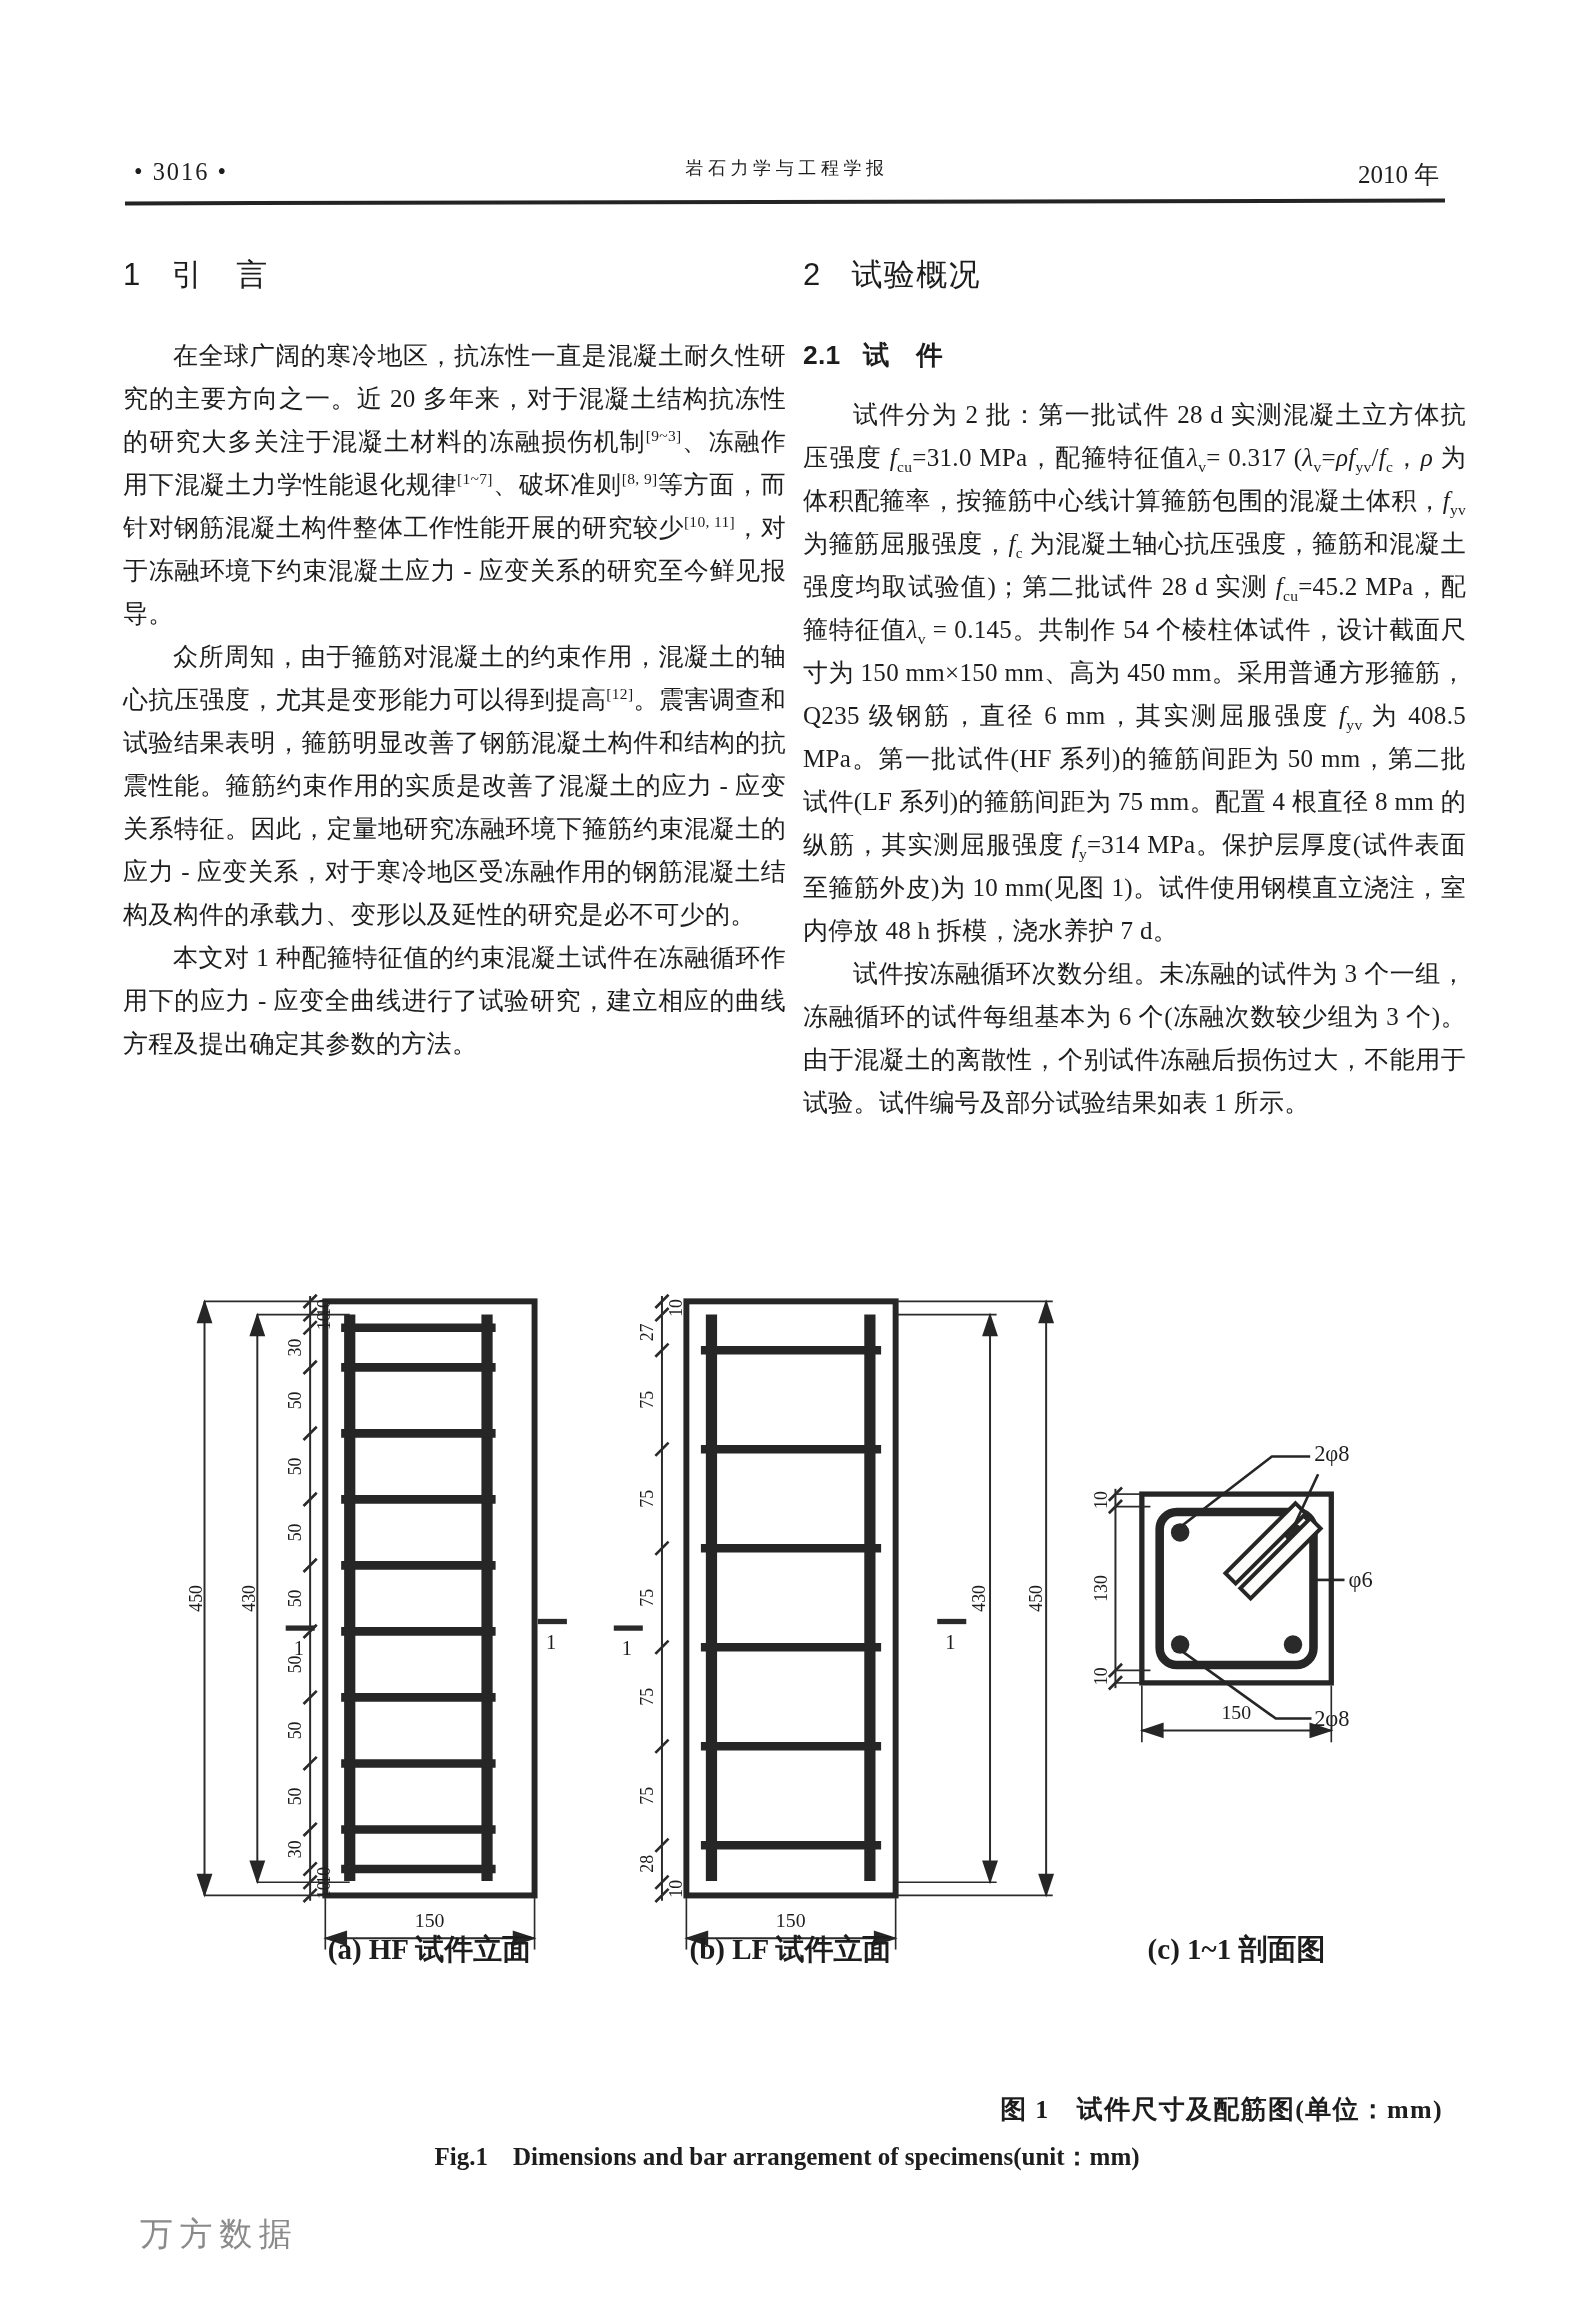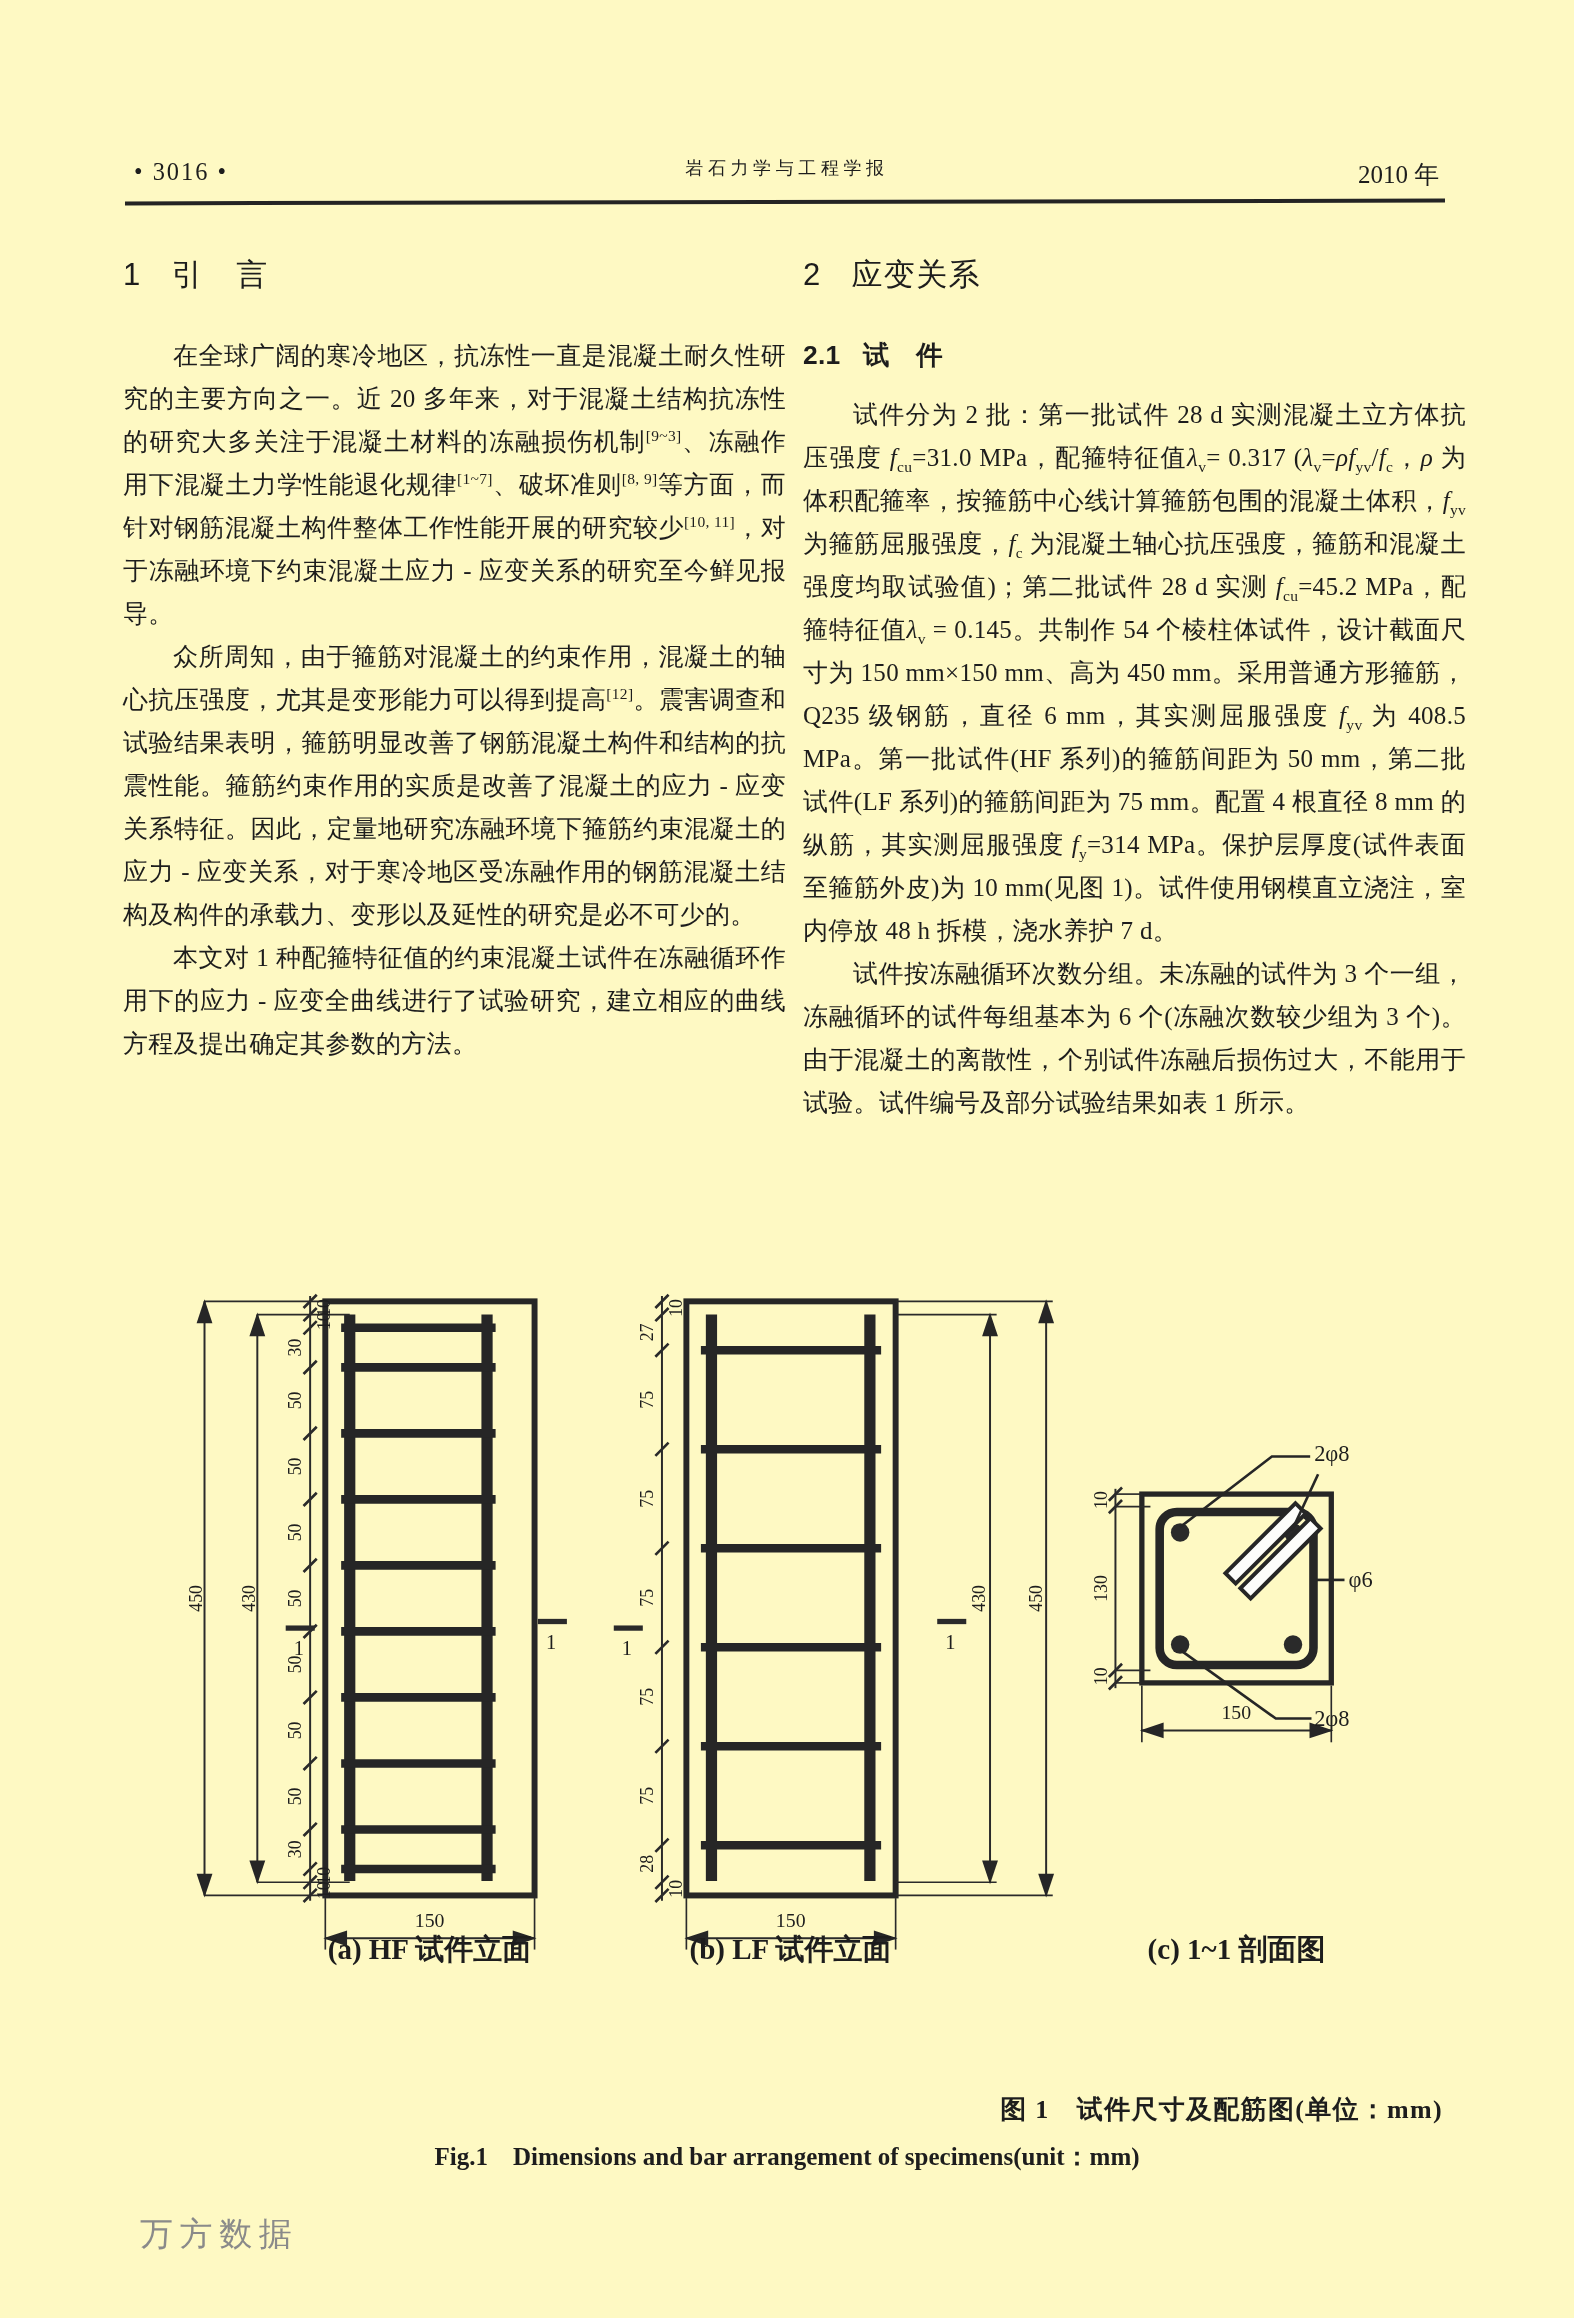"• 3016 •" .page { background: #fef9c3 -> #ffffff }
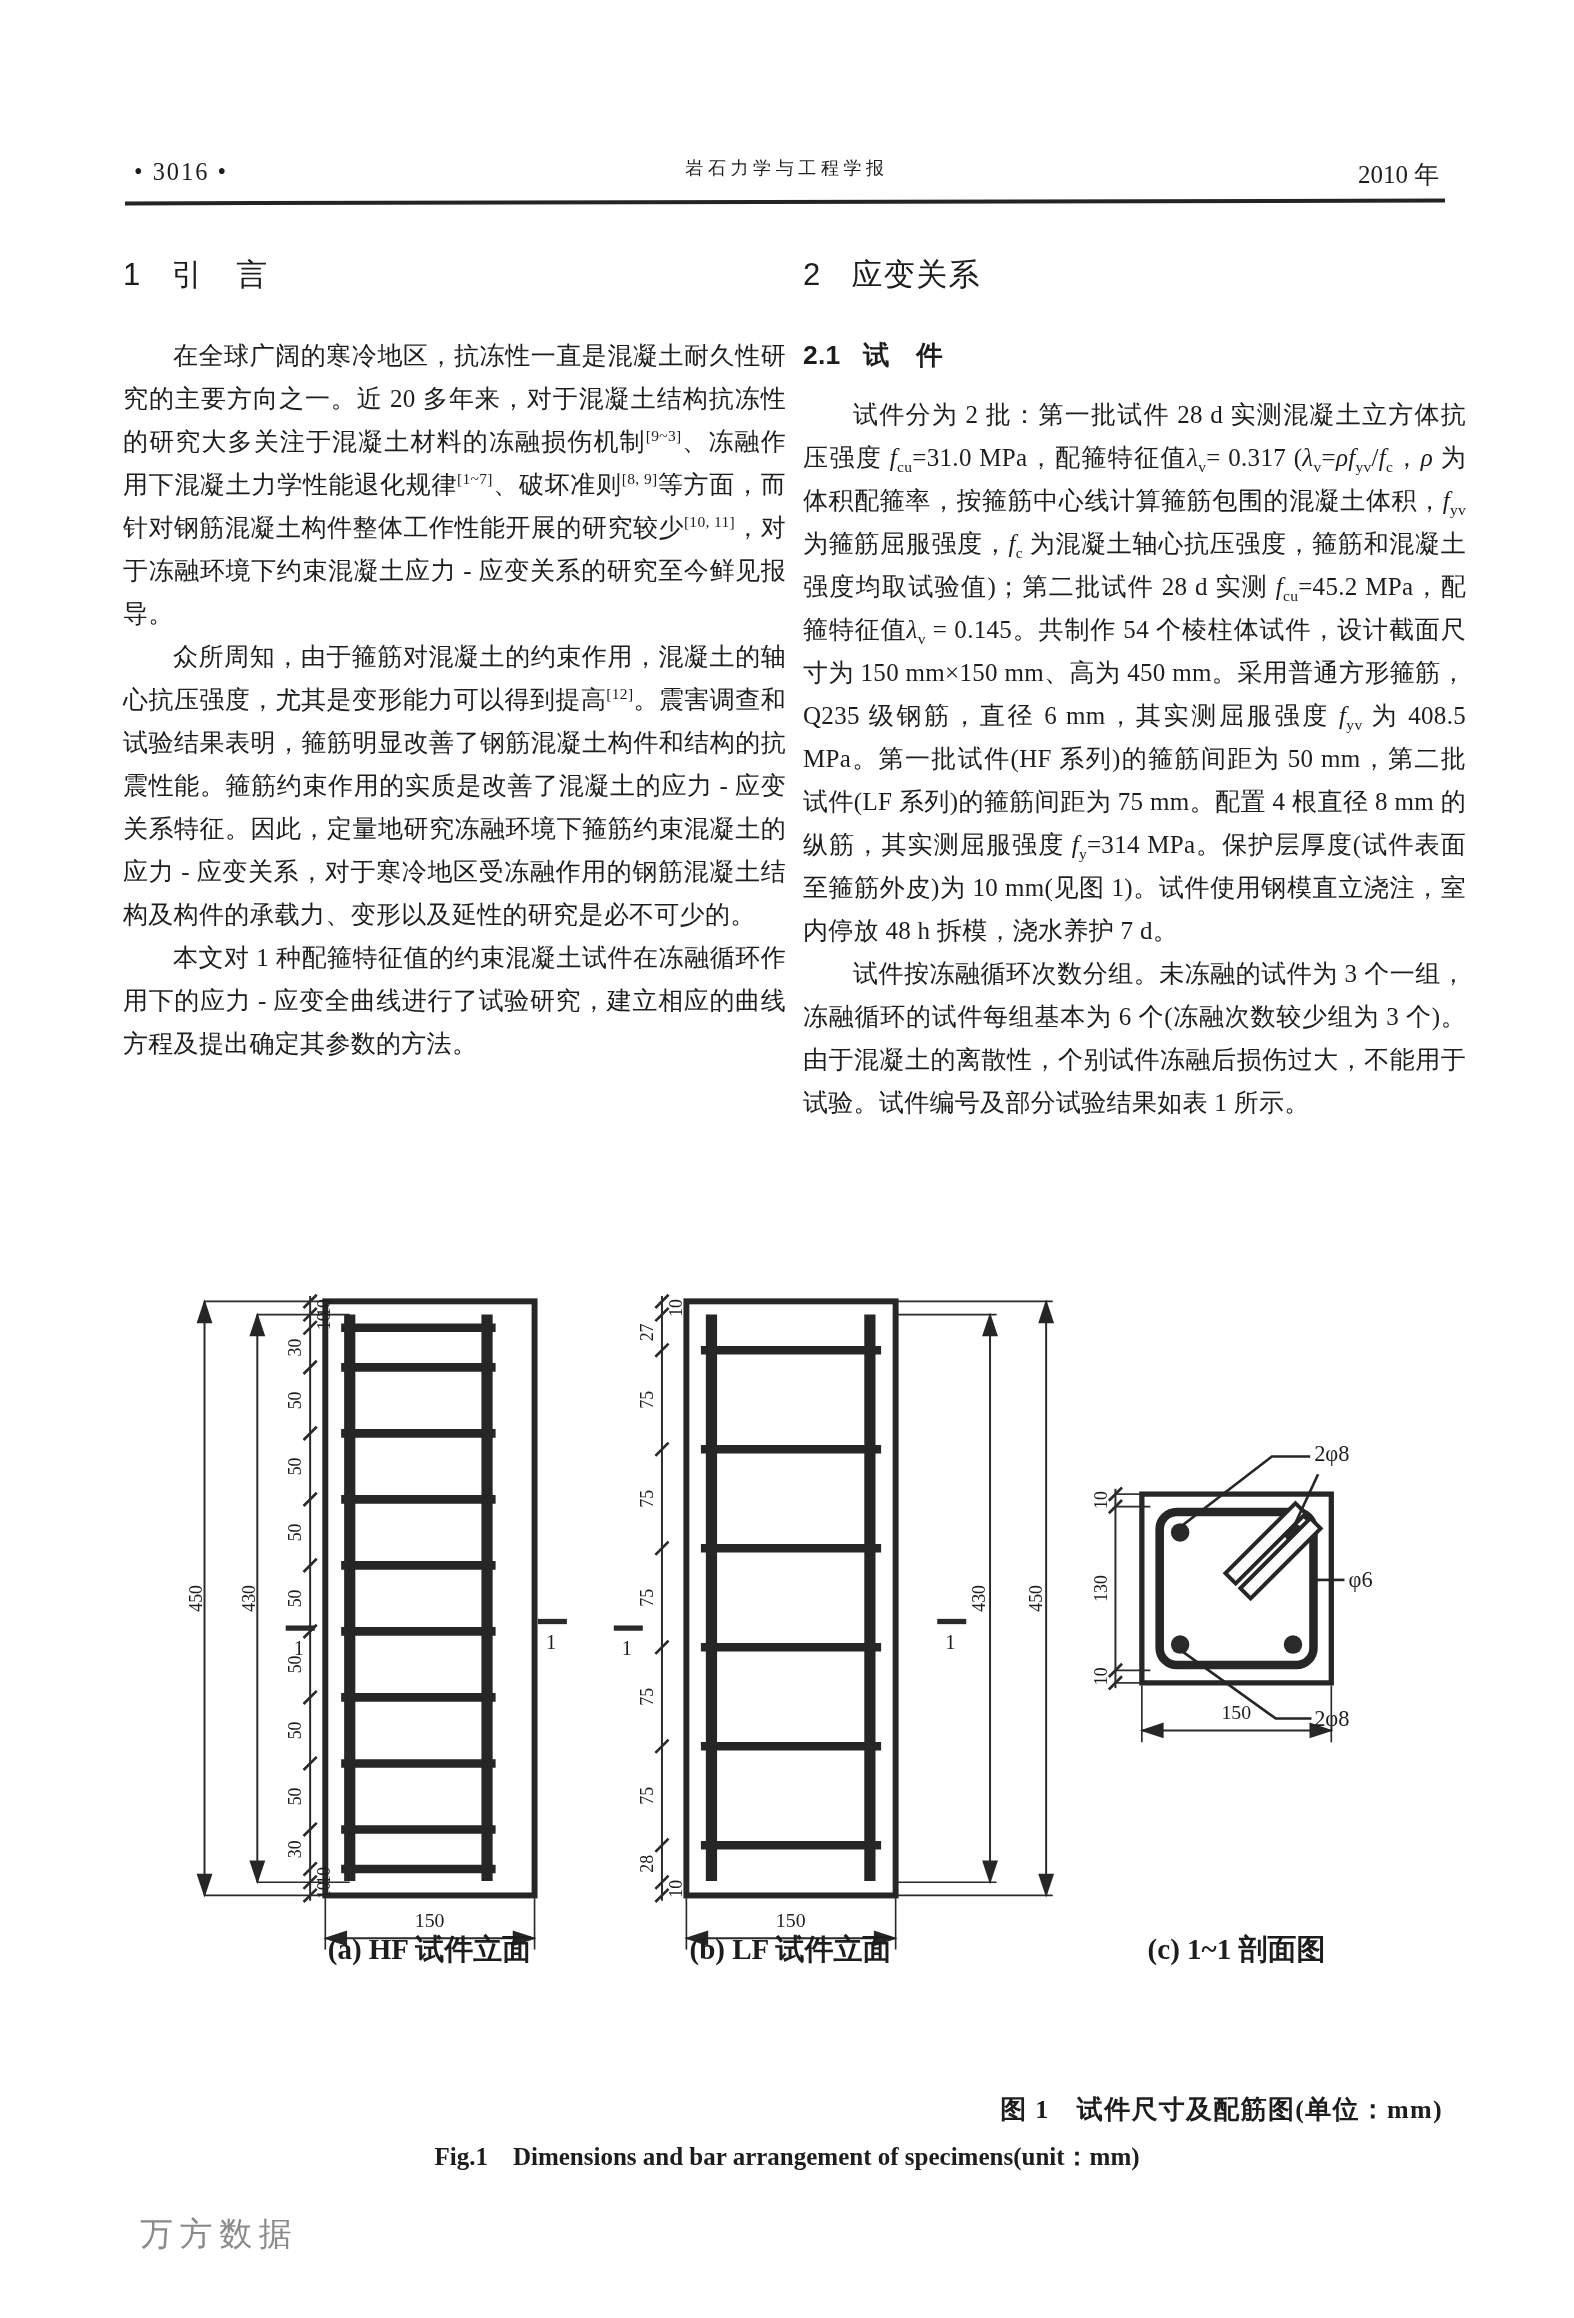"应变关系" span { text: 应变关系 -> 试验概况 }
